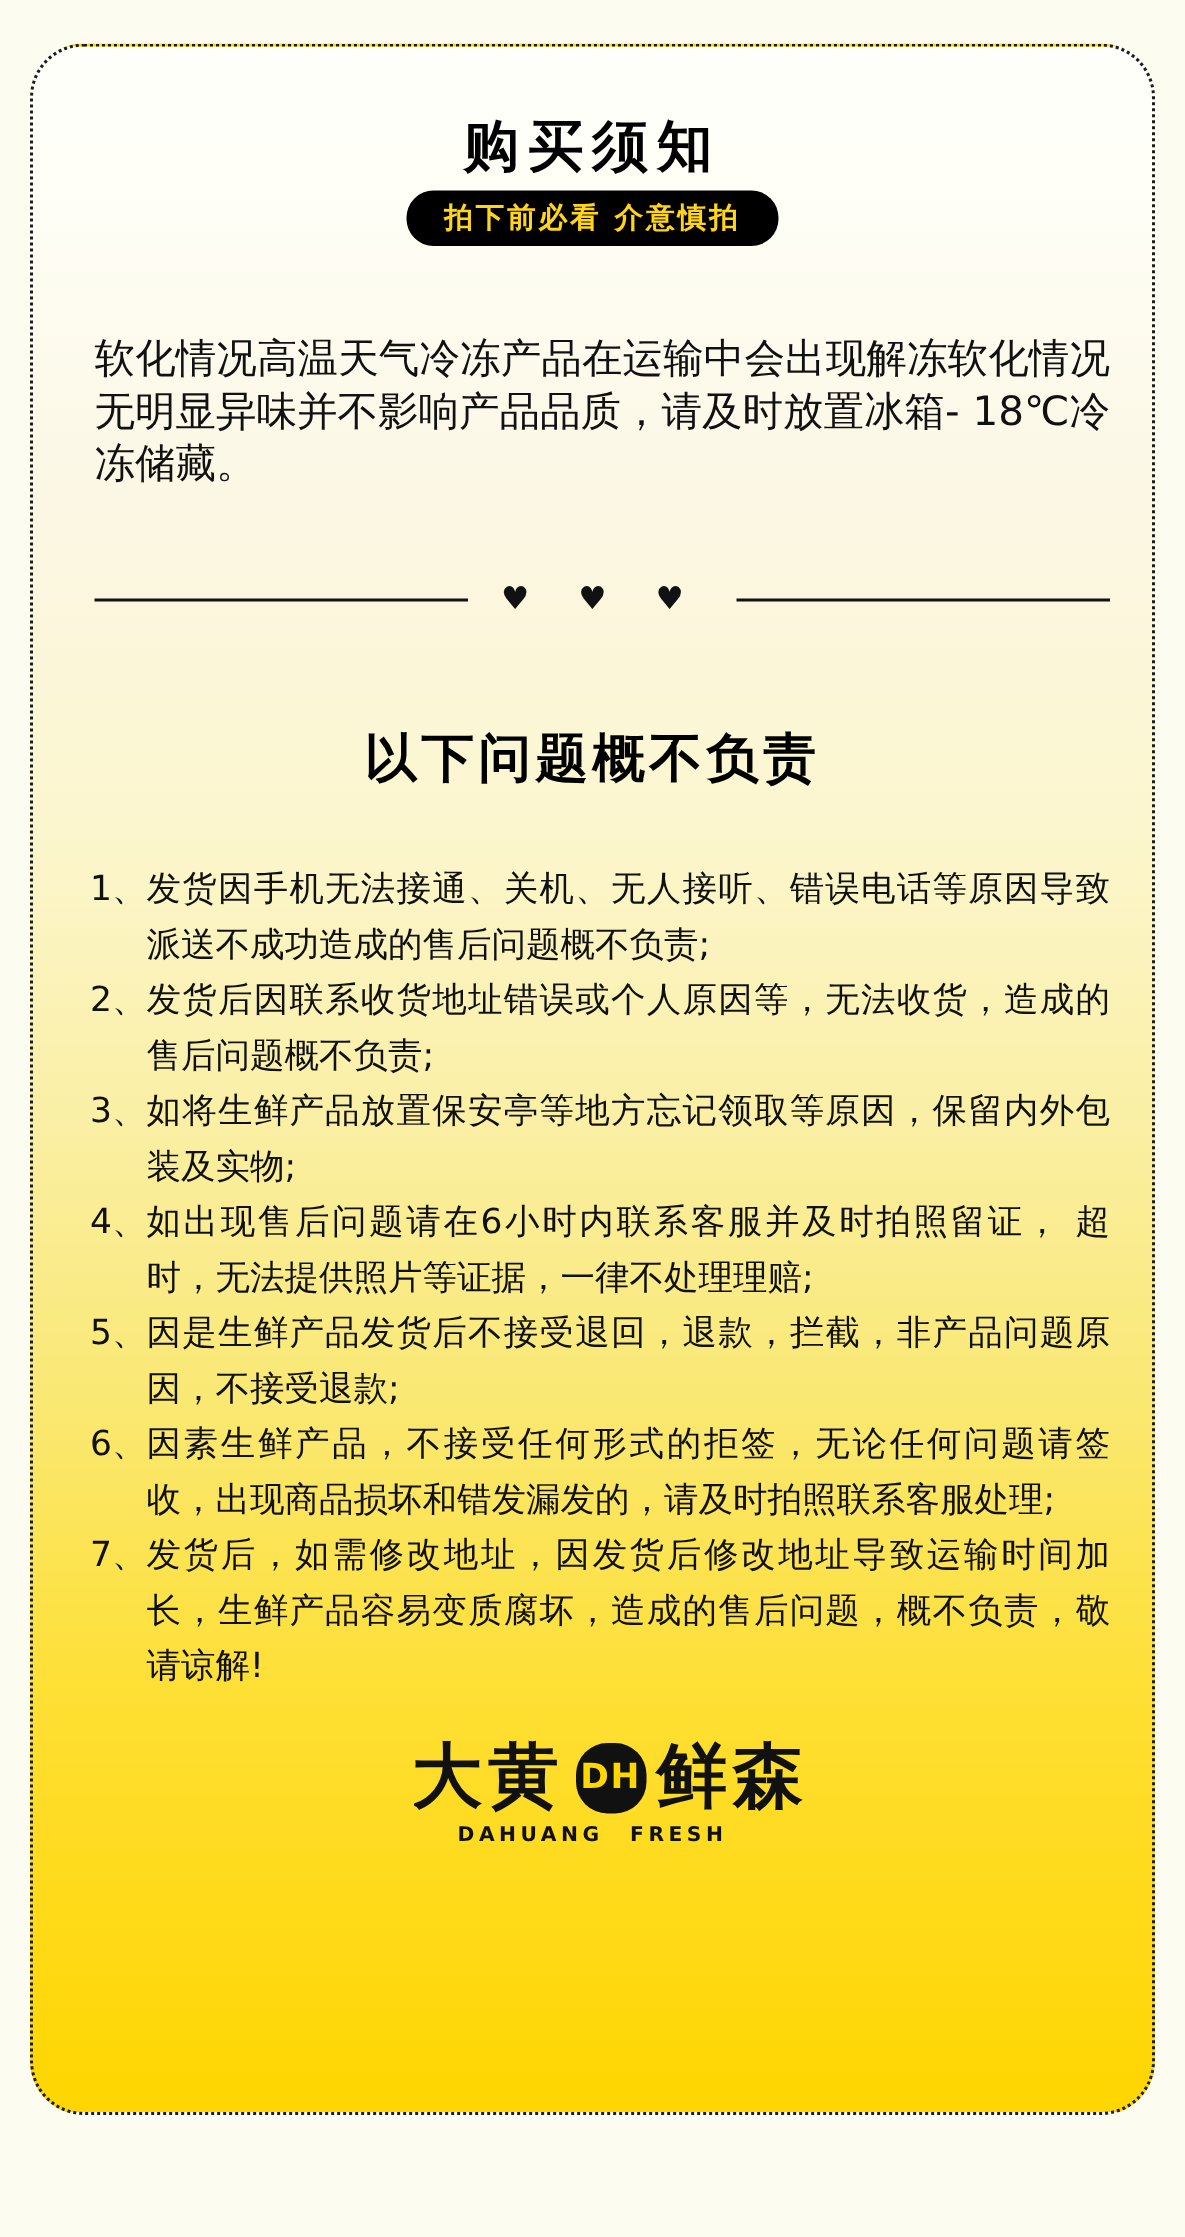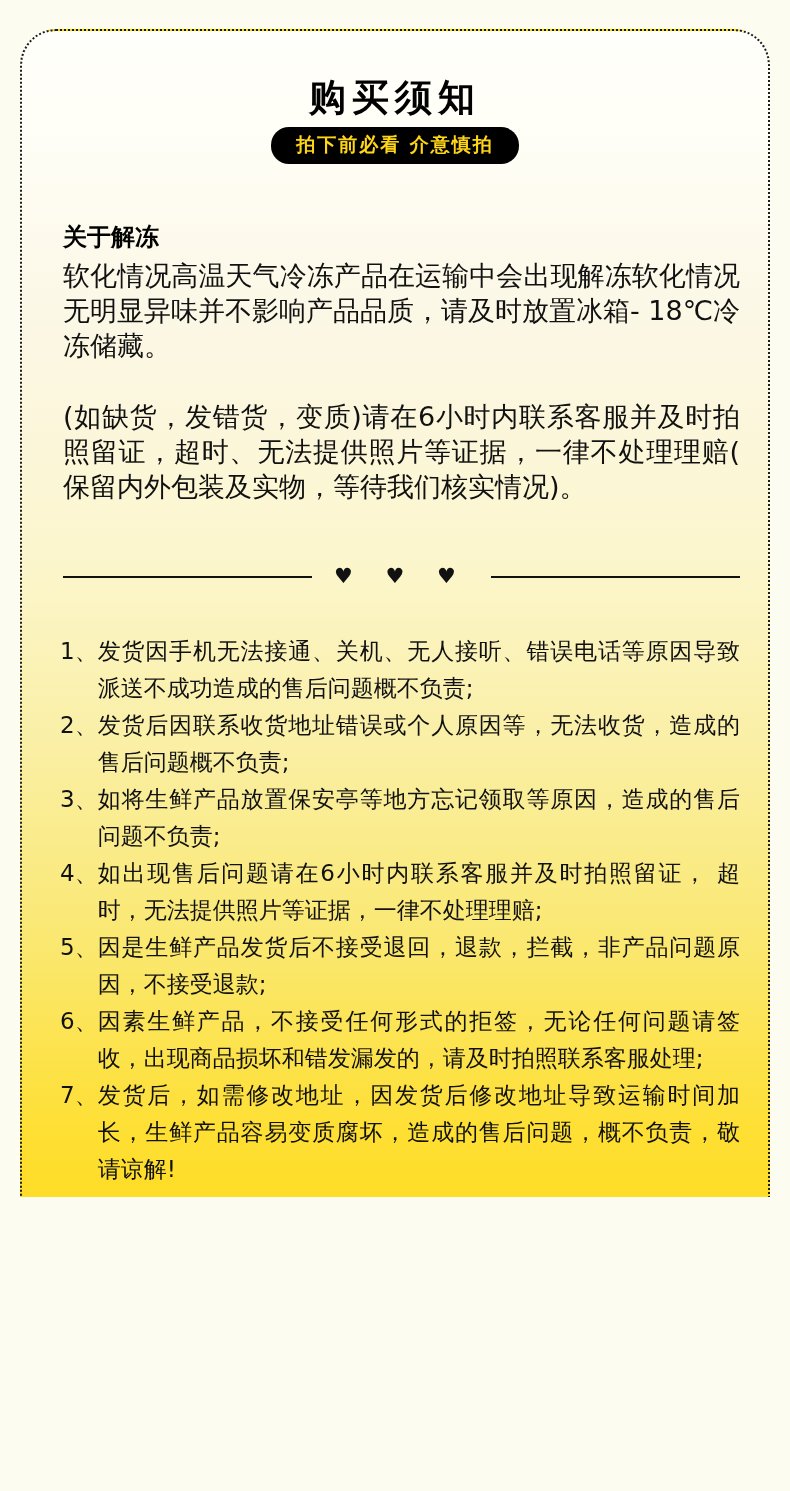"购买须知" .page { height: 1197px -> 1491px }
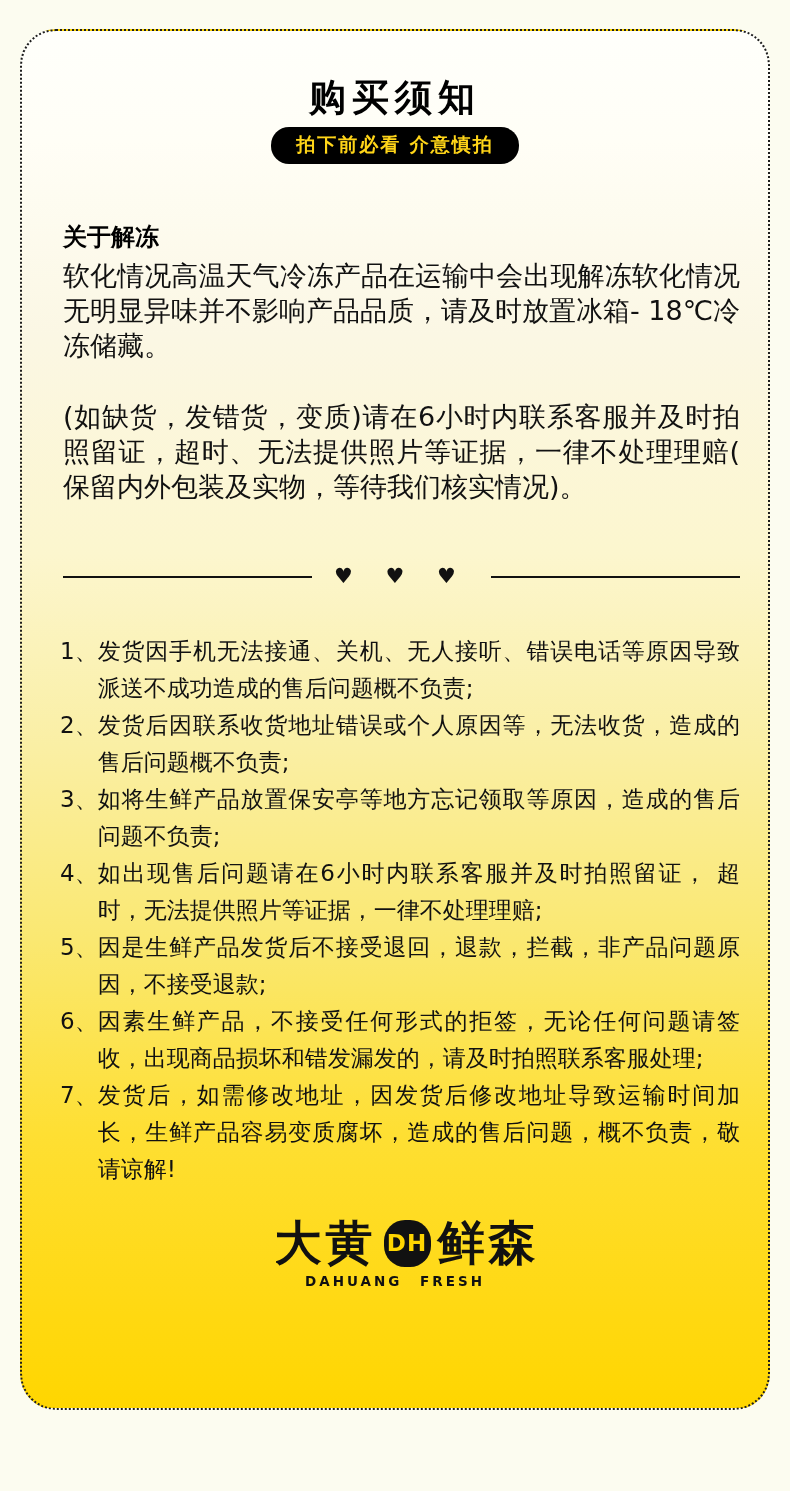"关于解冻" h2 { html: <h2>关于解冻</h2> -> none }
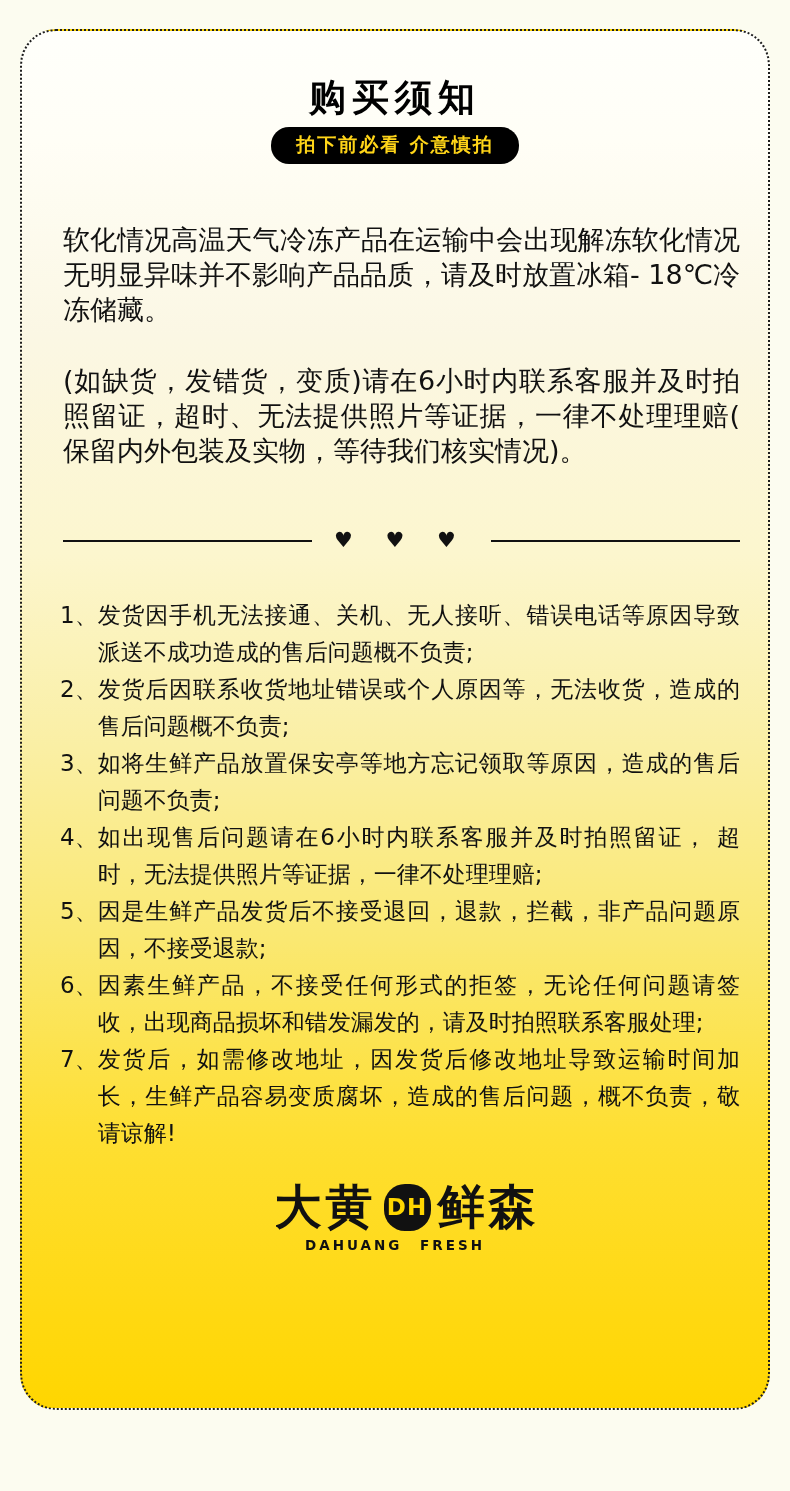"(如缺货，发错货，变质)请在6小时内联系客服并及时拍照留证，超时、无法提供照片等" p { html: <p>(如缺货，发错货，变质)请在6小时内联系客服并及时拍照留证，超时、无法提供照片等证据，一律不处理理赔( 保留内外包装及实物，等待我们核实情况)。</p> -> none }
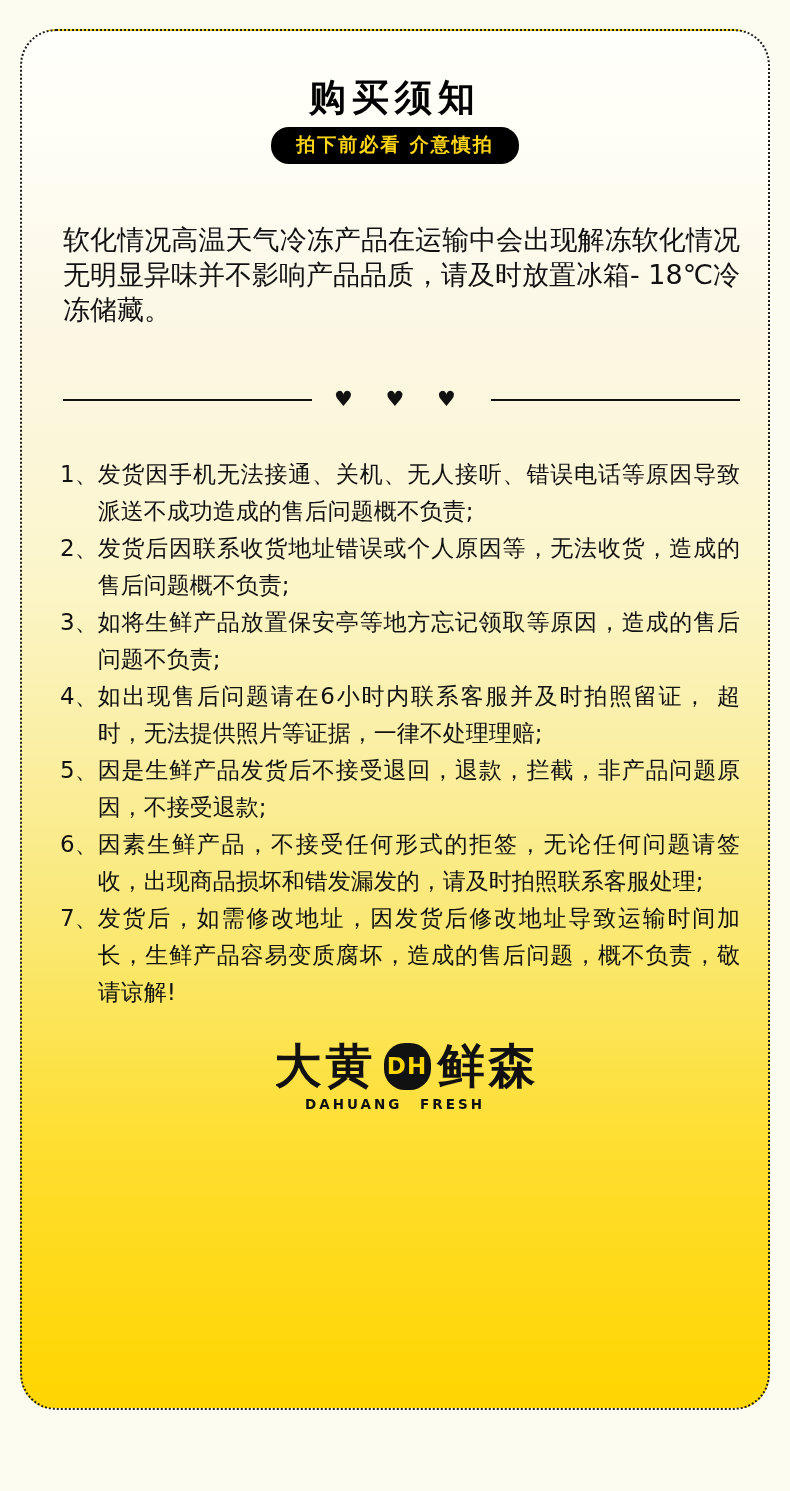"以下问题概不负责" h2.big-heading { html: none -> <h2>以下问题概不负责</h2> }
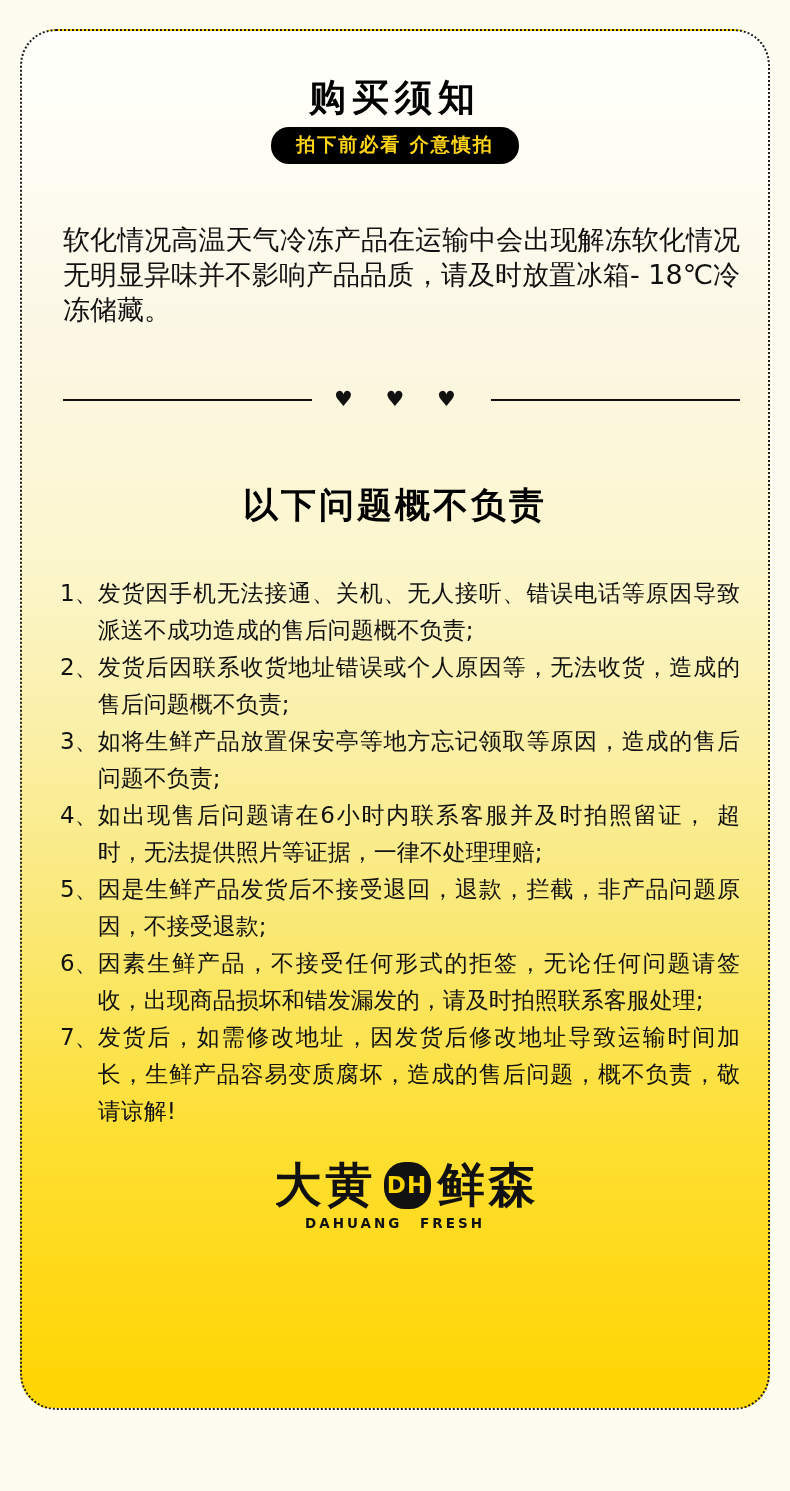"如将生鲜产品放置保安亭等地方忘记领取等原因，造成的售后问题不负责;" span.txt { text: 造成的售后问题不负责 -> 保留内外包装及实物 }
